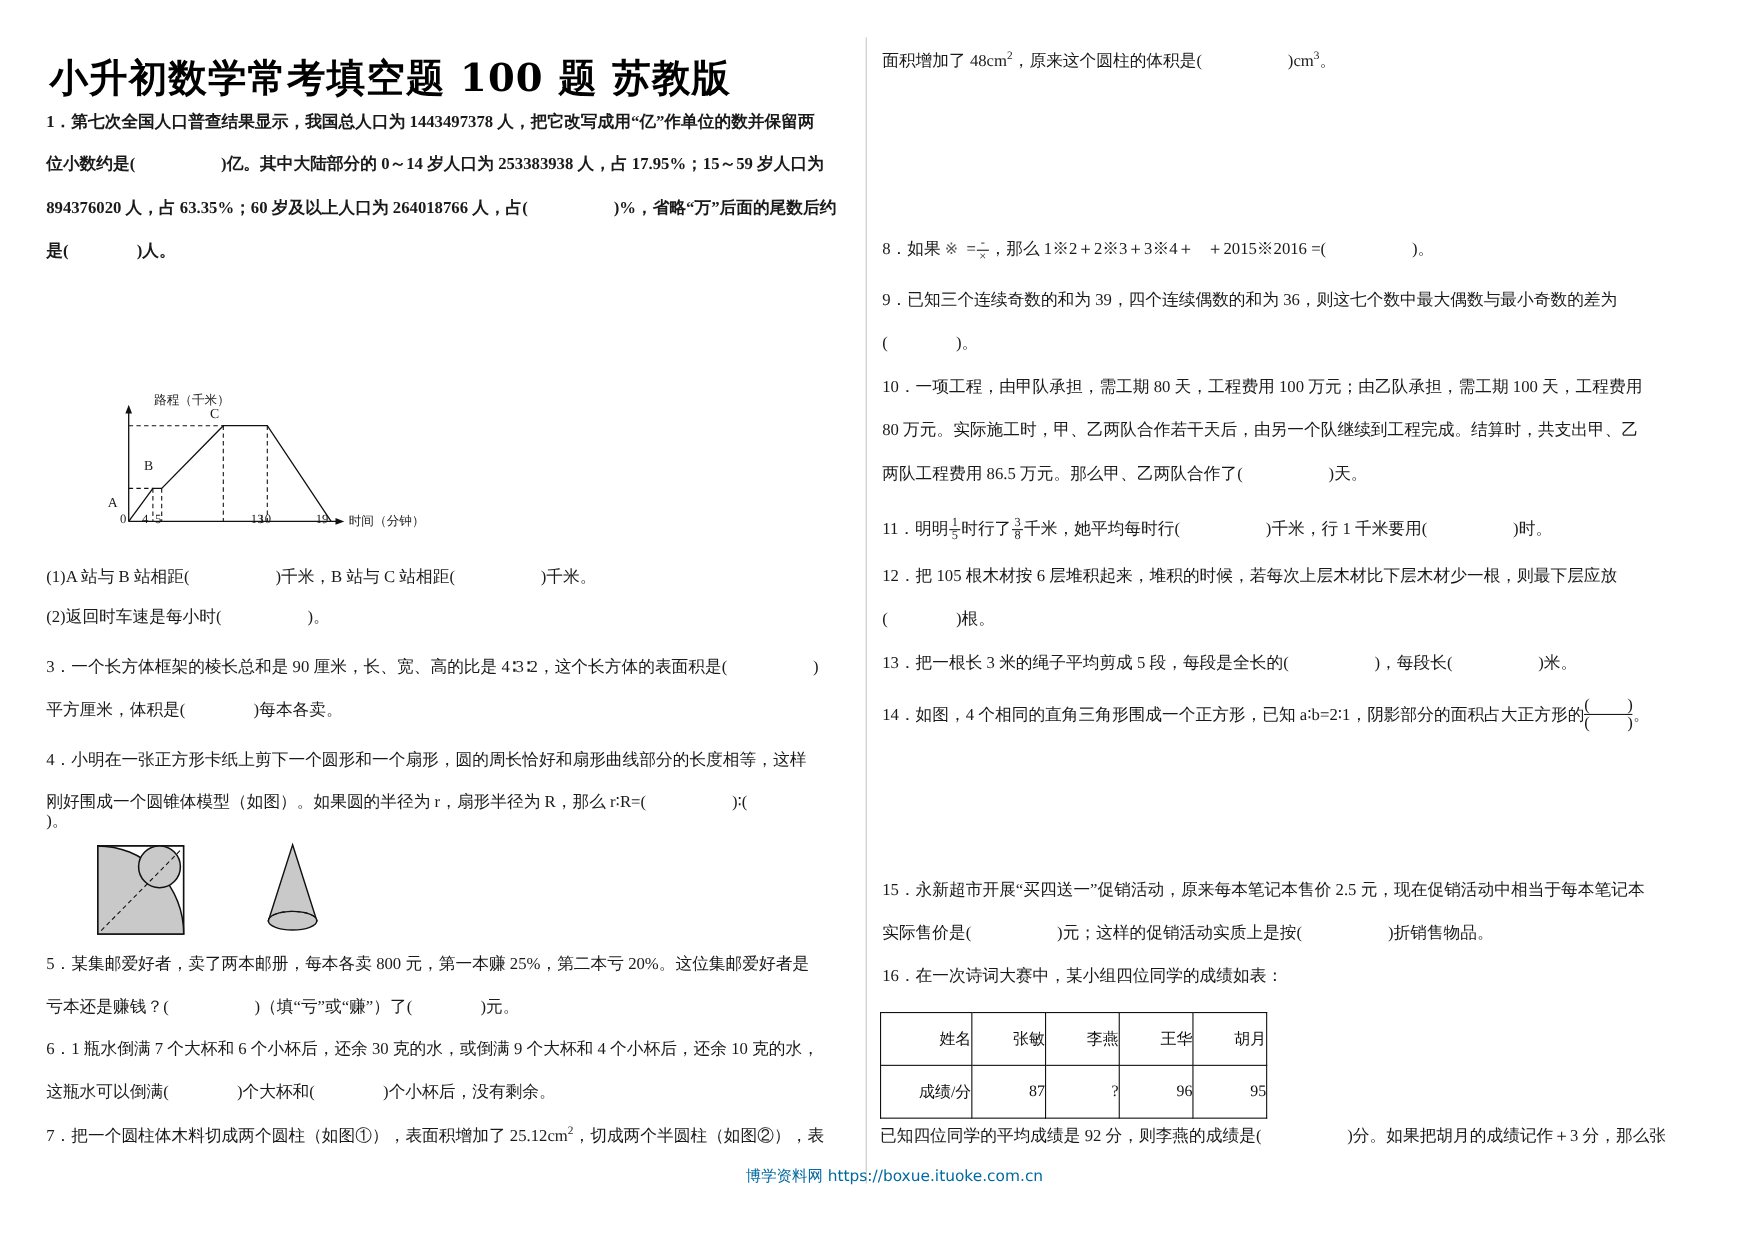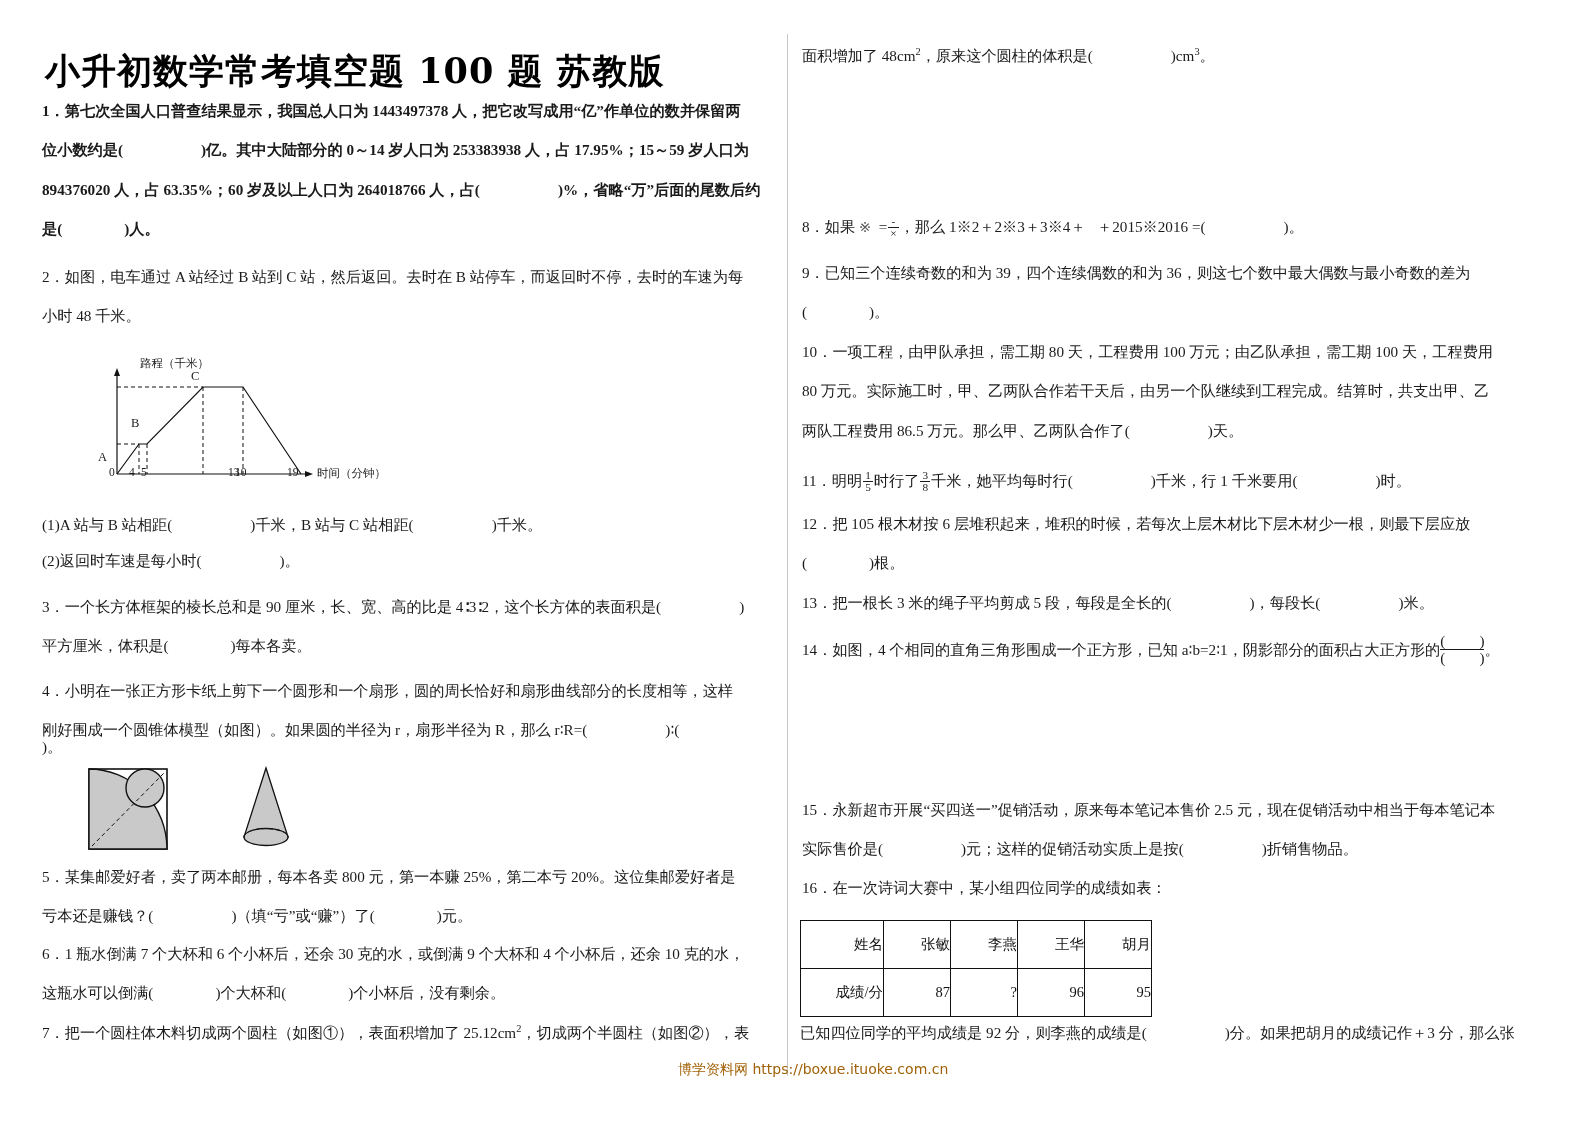"2．如图，电车通过 A 站经过 B 站到" div.q { html: <div> <span>2．如图，电车通过 A 站经过 B 站到 C 站，然后返回。去时在 B 站停车，而返回时不停，去时的车速为每</span> <span>小时 48 千米。</span> </div> -> none }
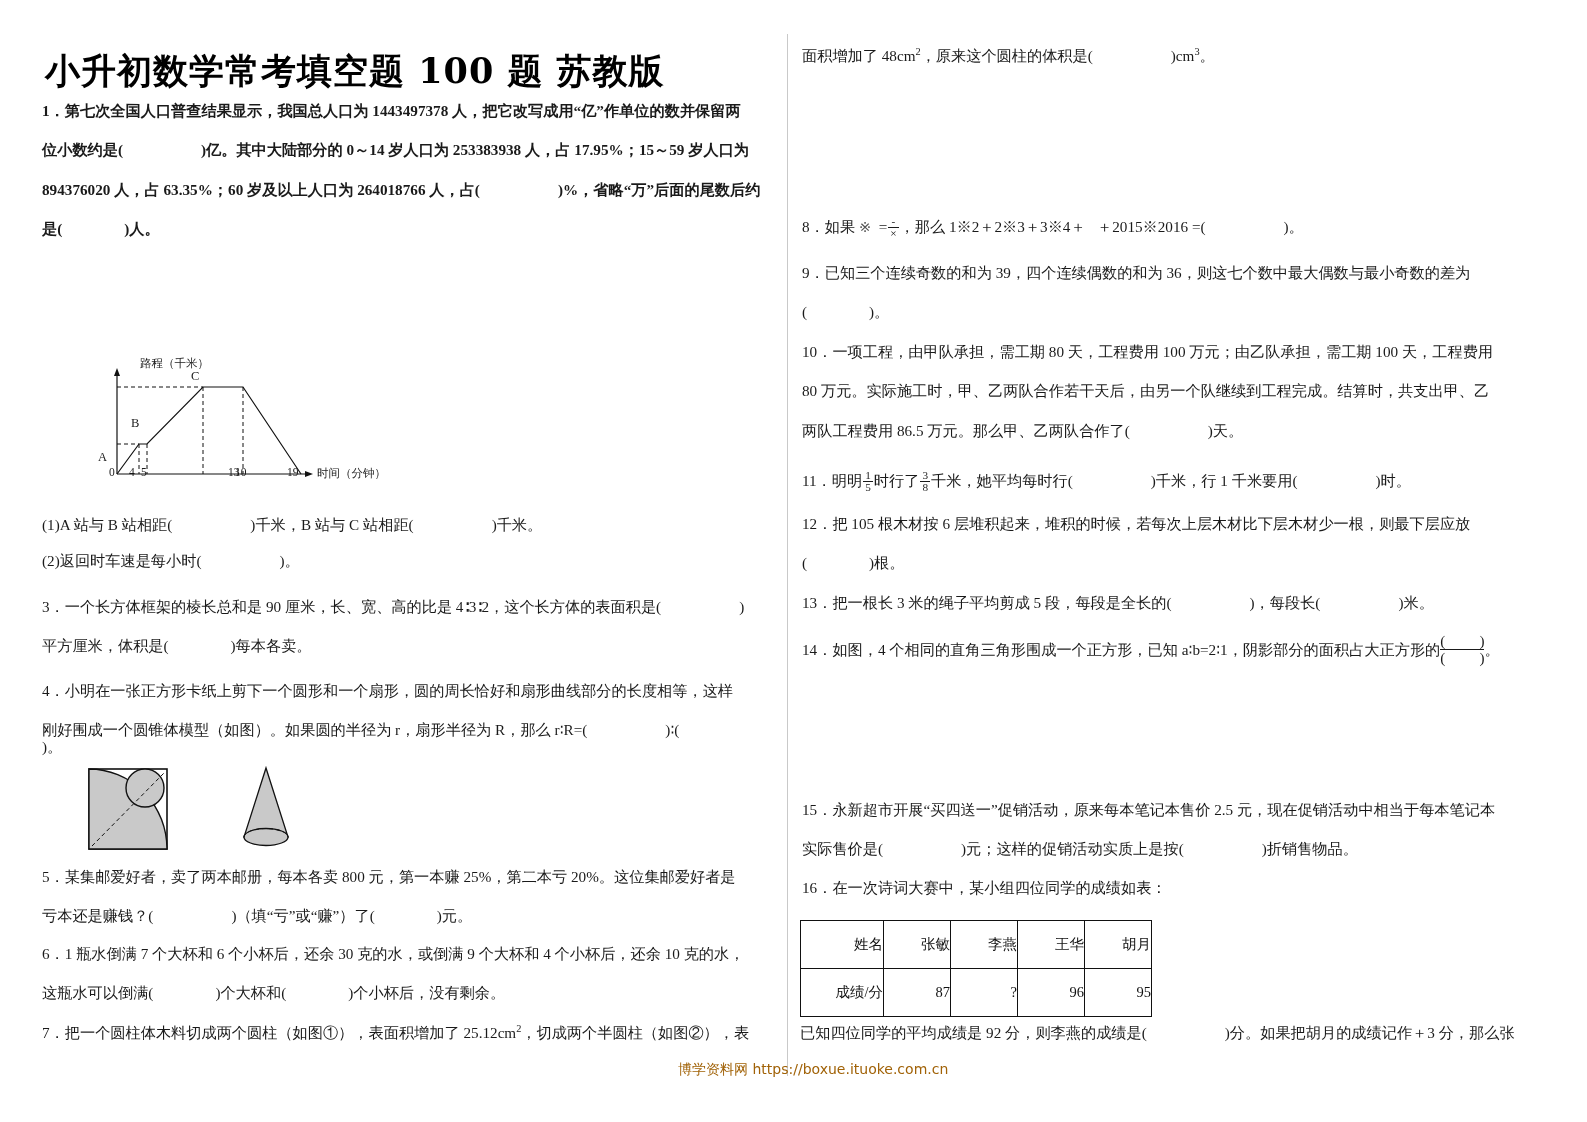"博学资料网 https://boxue.ituoke.com.cn" #watermark { color: #a16207 -> #0369a1 }
